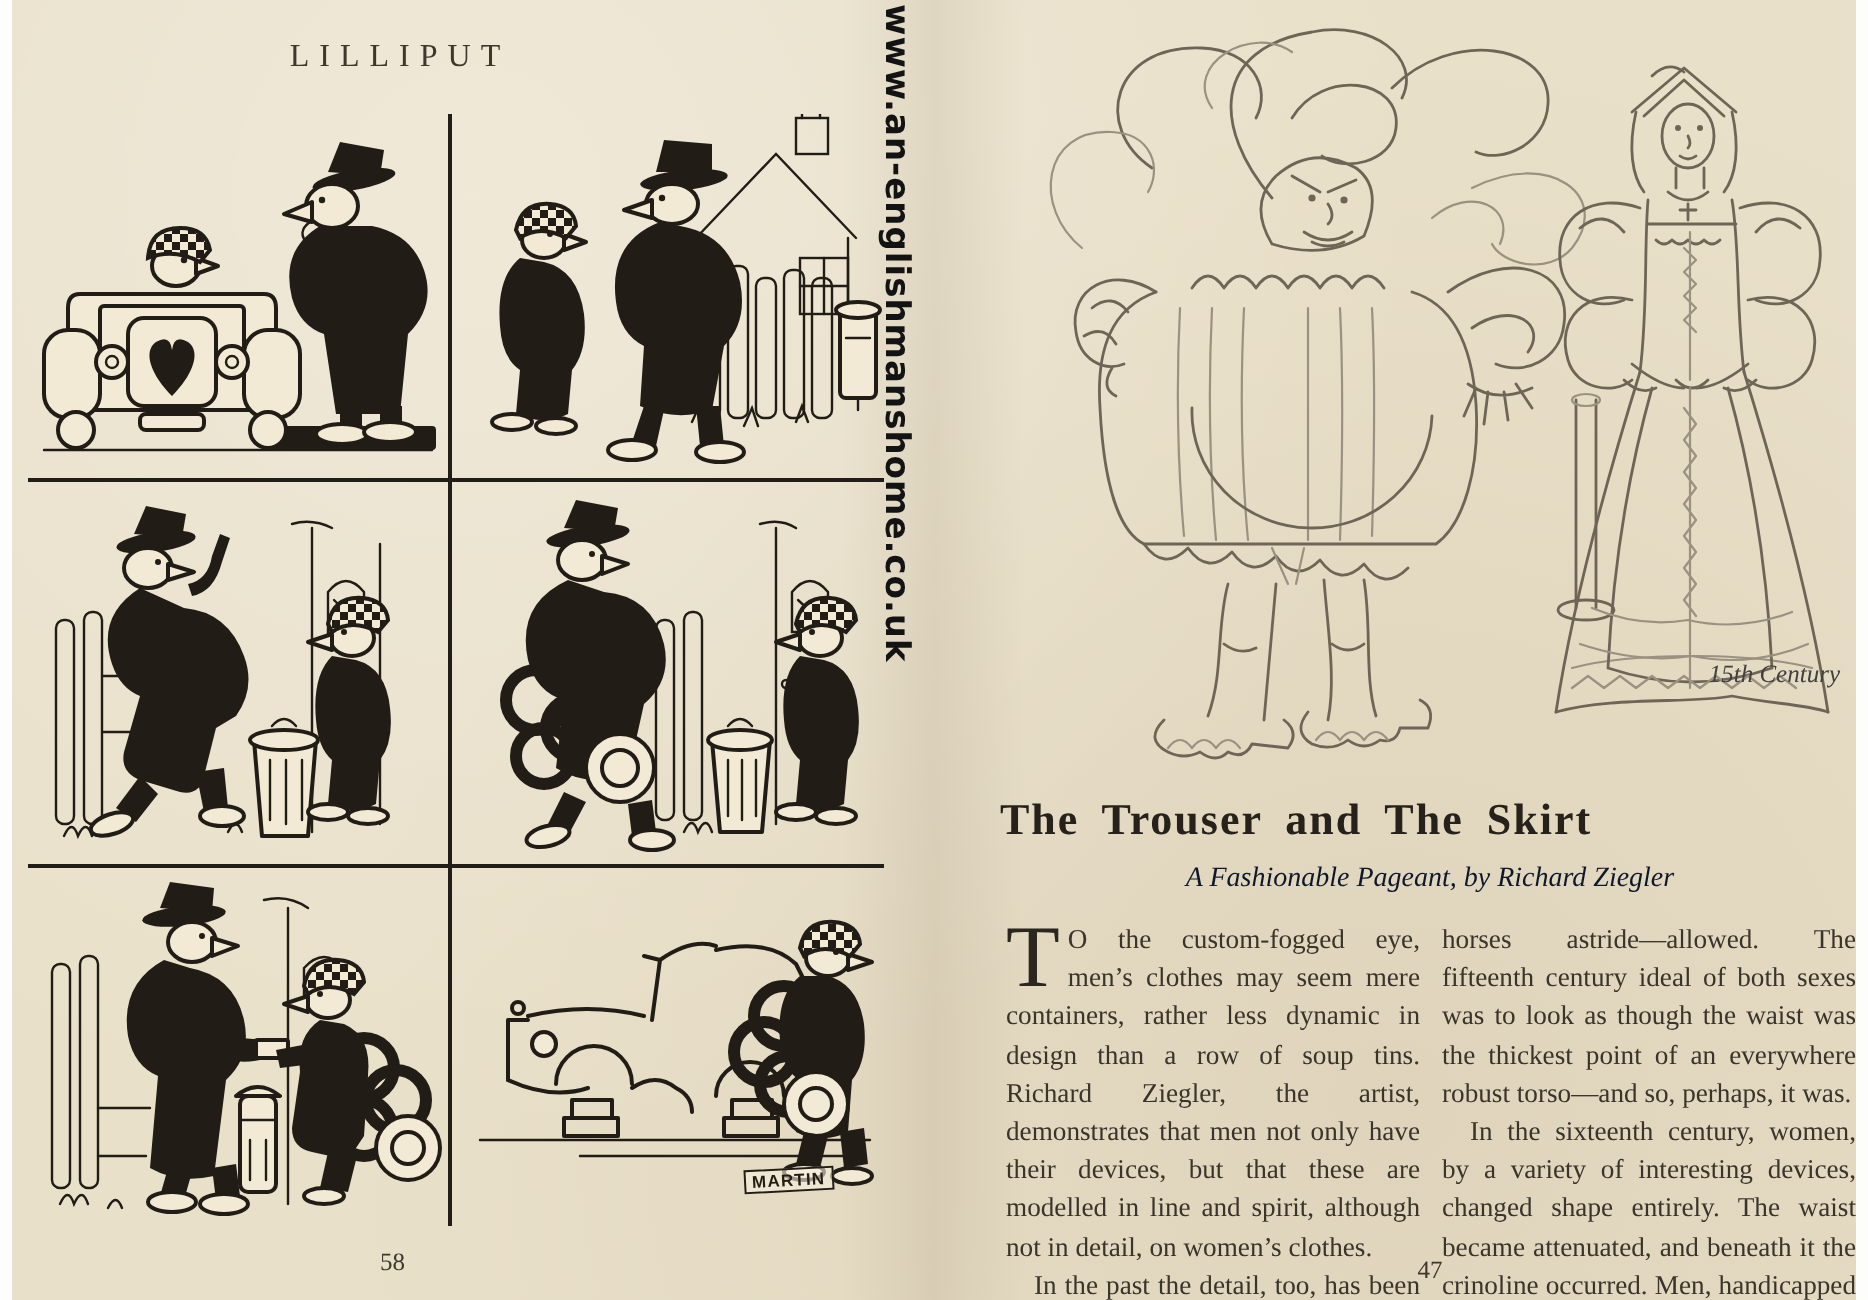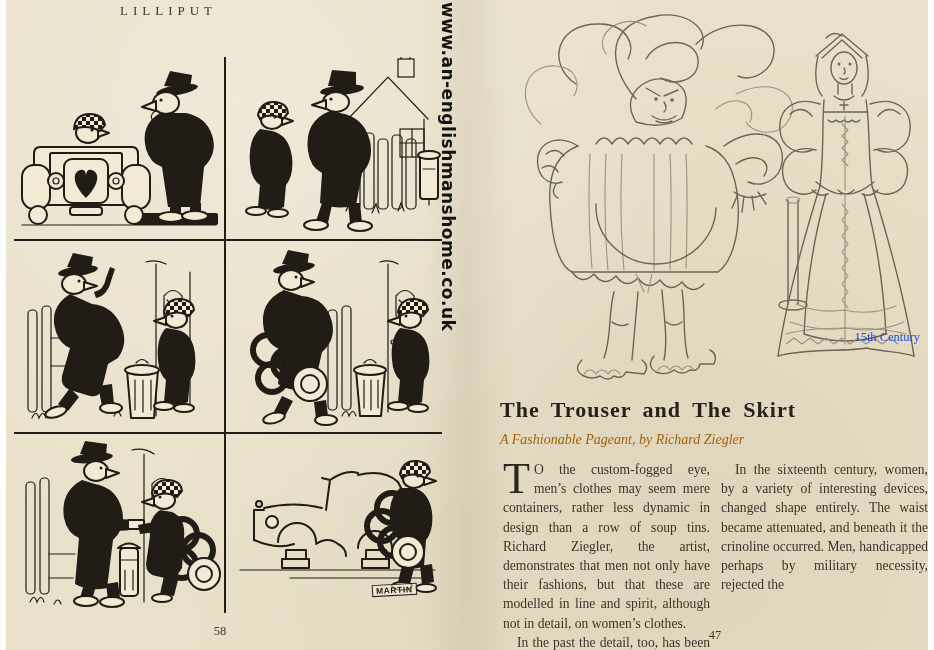"LILLIPUT" .lilliput-header { font-size: 13px -> 16px; text-align: none -> center; top: 3px -> 20px }
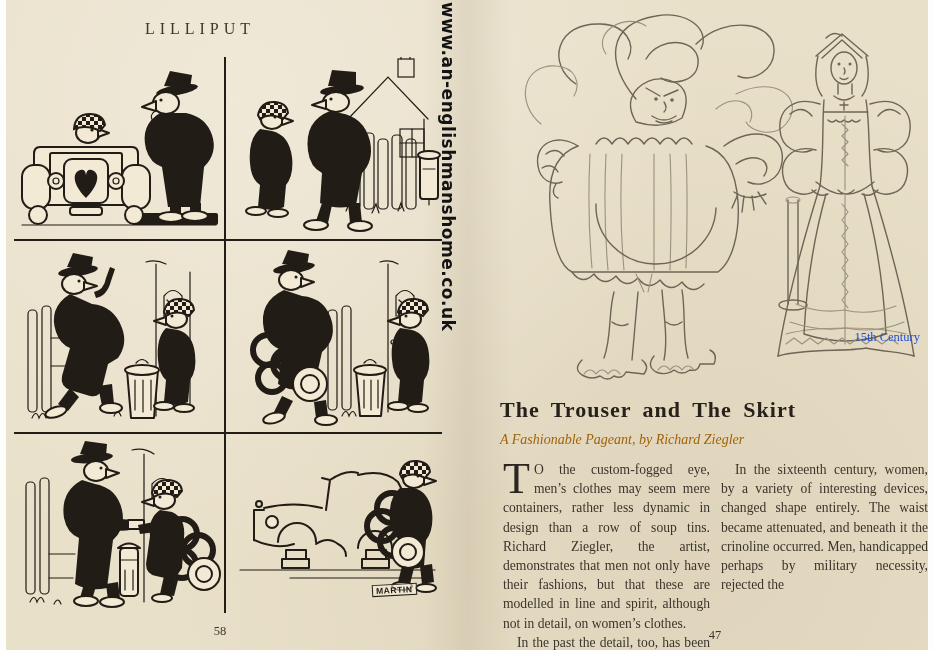"15th Century" .sketch-caption { color: #1d4ed8 -> #404040; font-style: none -> italic }
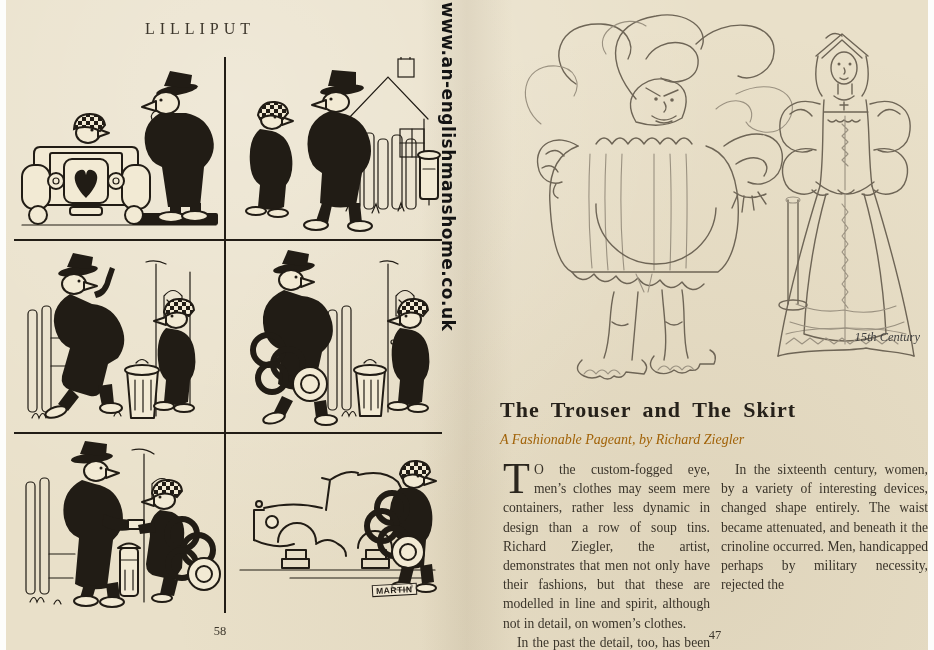"A Fashionable Pageant, by Richard" .article-subtitle { color: #a16207 -> #0f172a; text-align: none -> center }
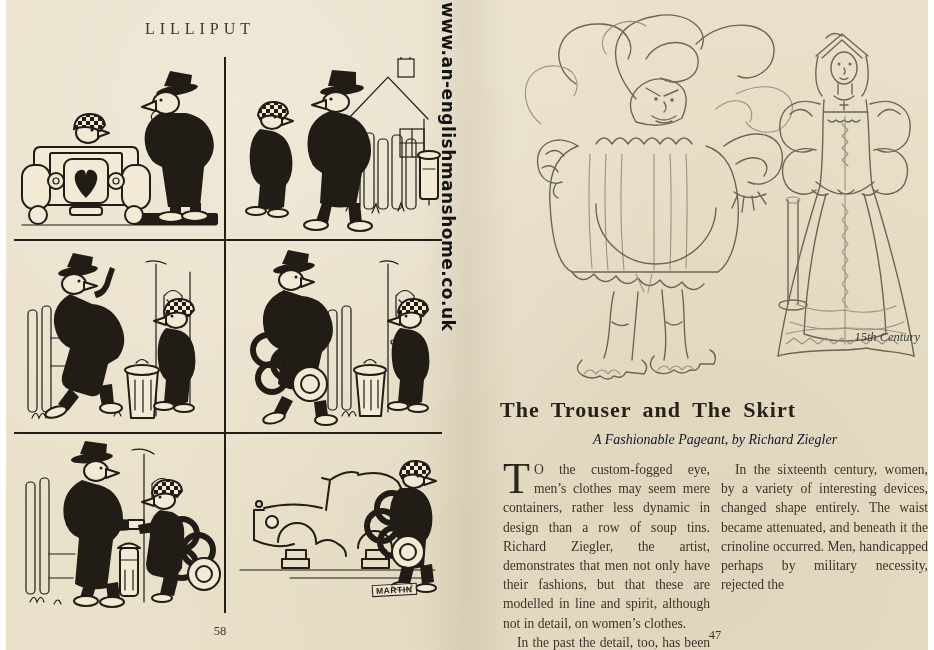"O the custom-fogged eye, men’s" span { text: fashions -> devices }
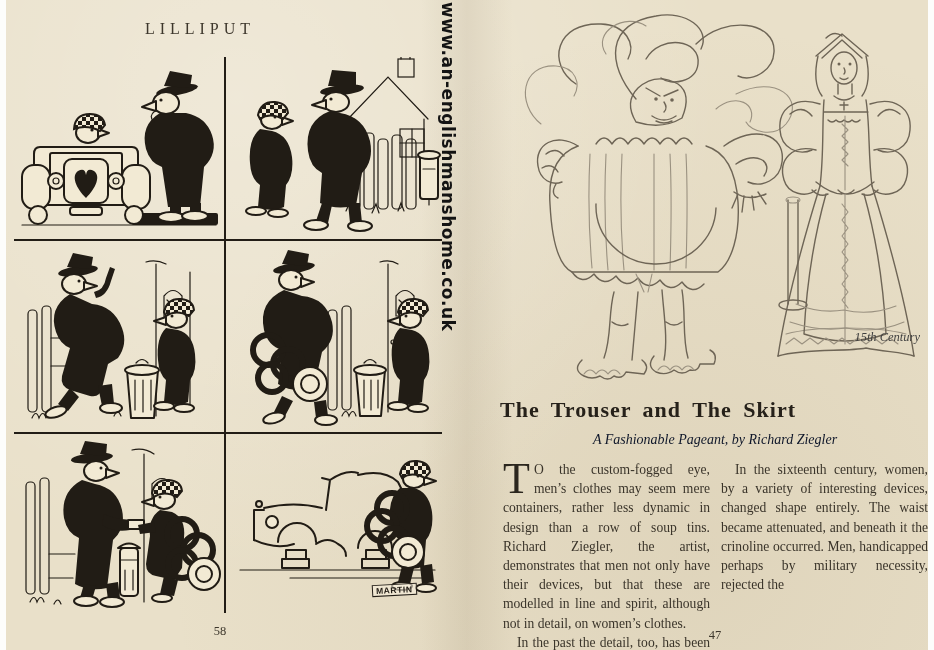"horses astride—allowed. The fifteenth" p { html: none -> <p>horses astride—allowed. The fifteenth century ideal of both sexes was to look as though the waist was the thickest point of an everywhere robust torso—and so, perhaps, it was.</p> }
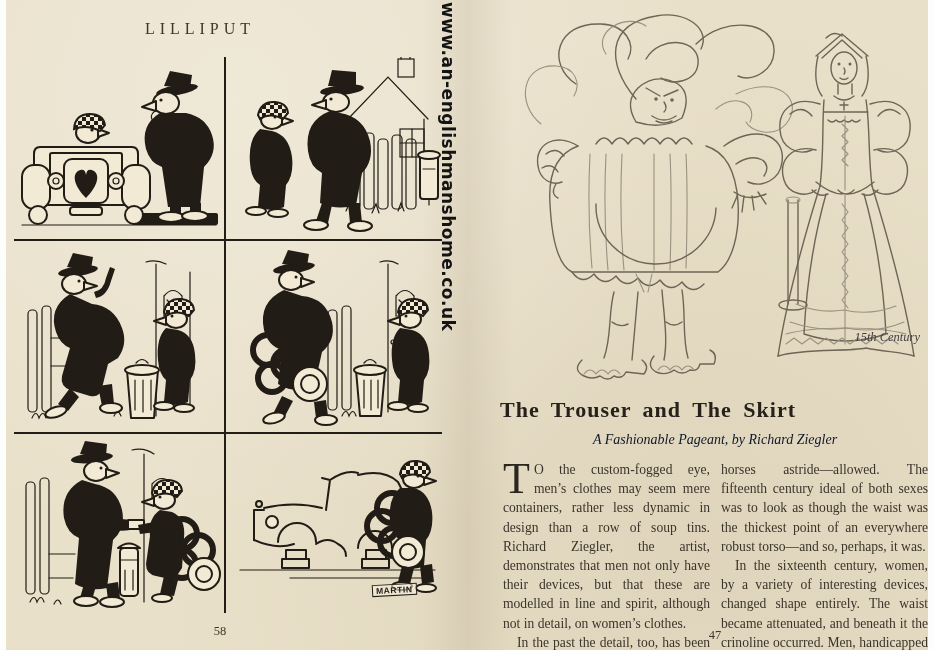"58" div.abs { text-align: center -> none }
